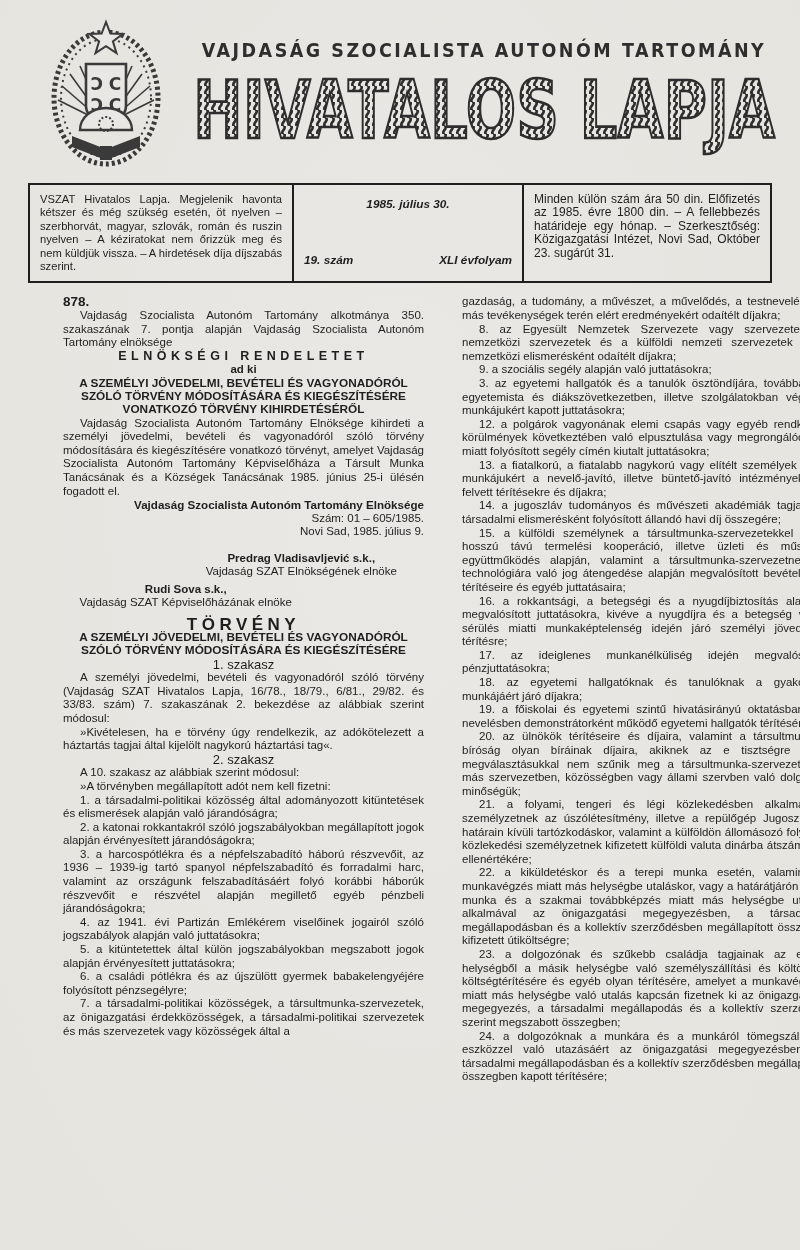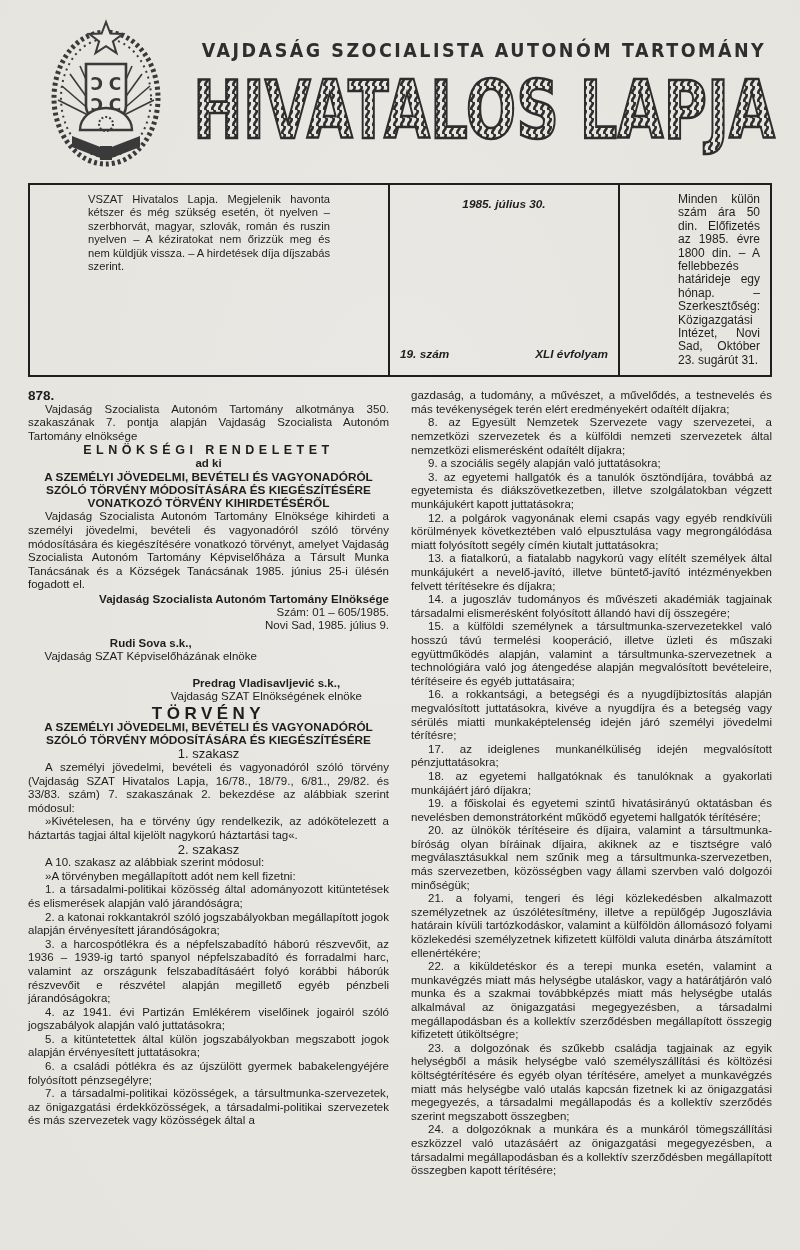"VSZAT Hivatalos Lapja. Megjelenik" .infobox .cell { margin-left: 48px -> none }
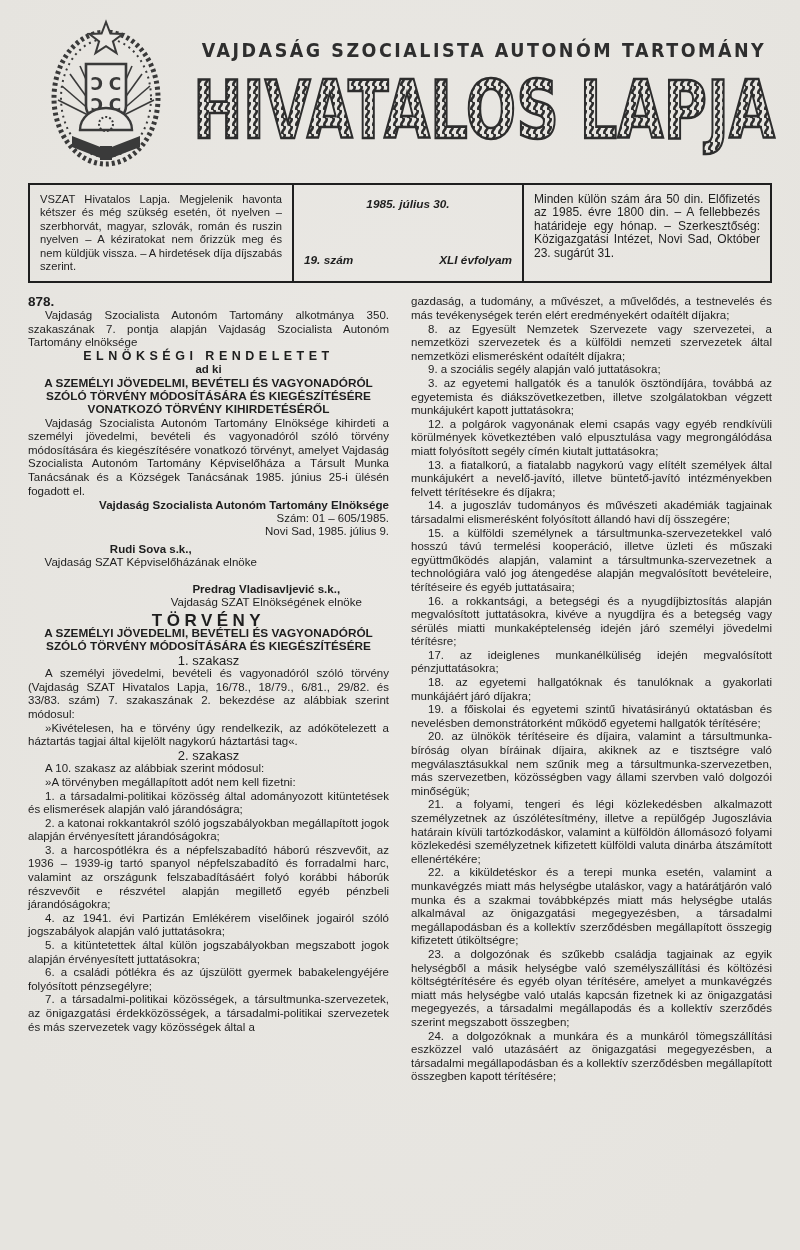"878." .body-cols { gap: 22px -> 38px; margin-left: none -> 35px }
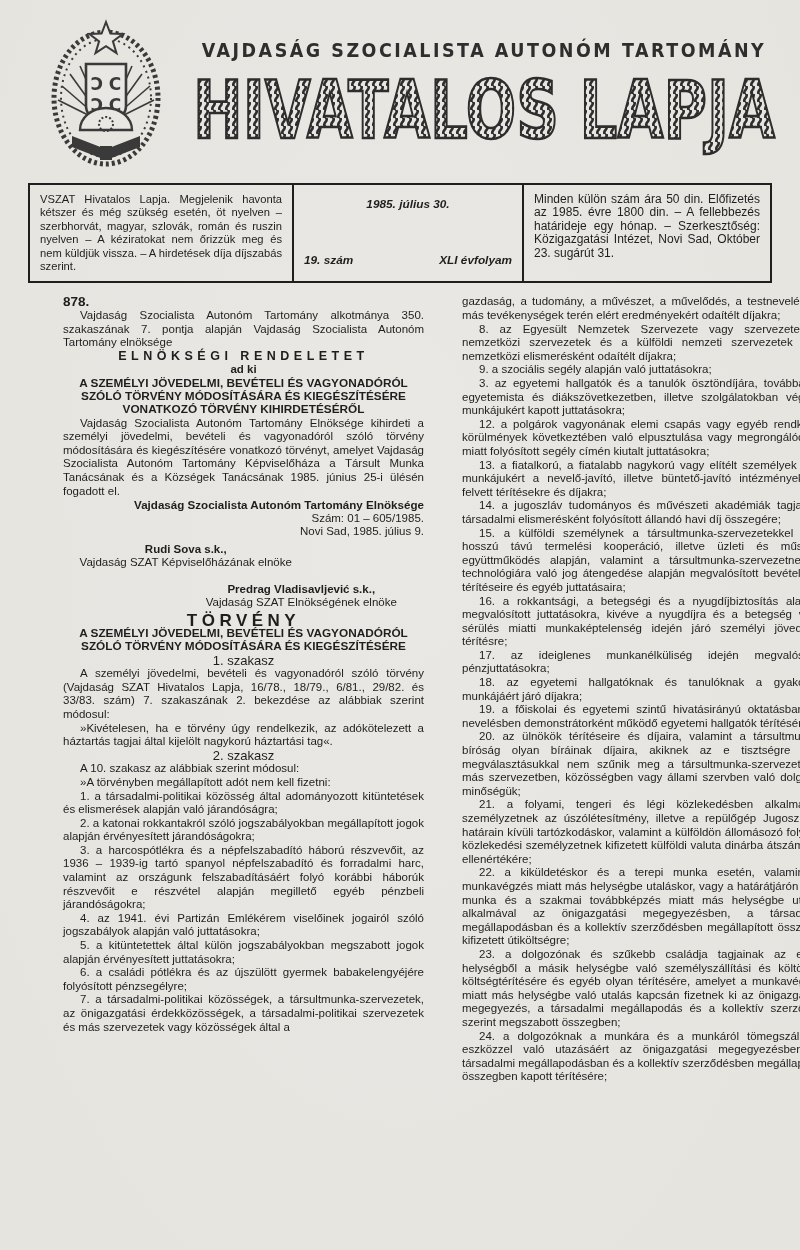"Rudi Sova s.k.," div.sig { order: before "Predrag Vladisavljević s.k.," -> after "Predrag Vladisavljević s.k.," }
